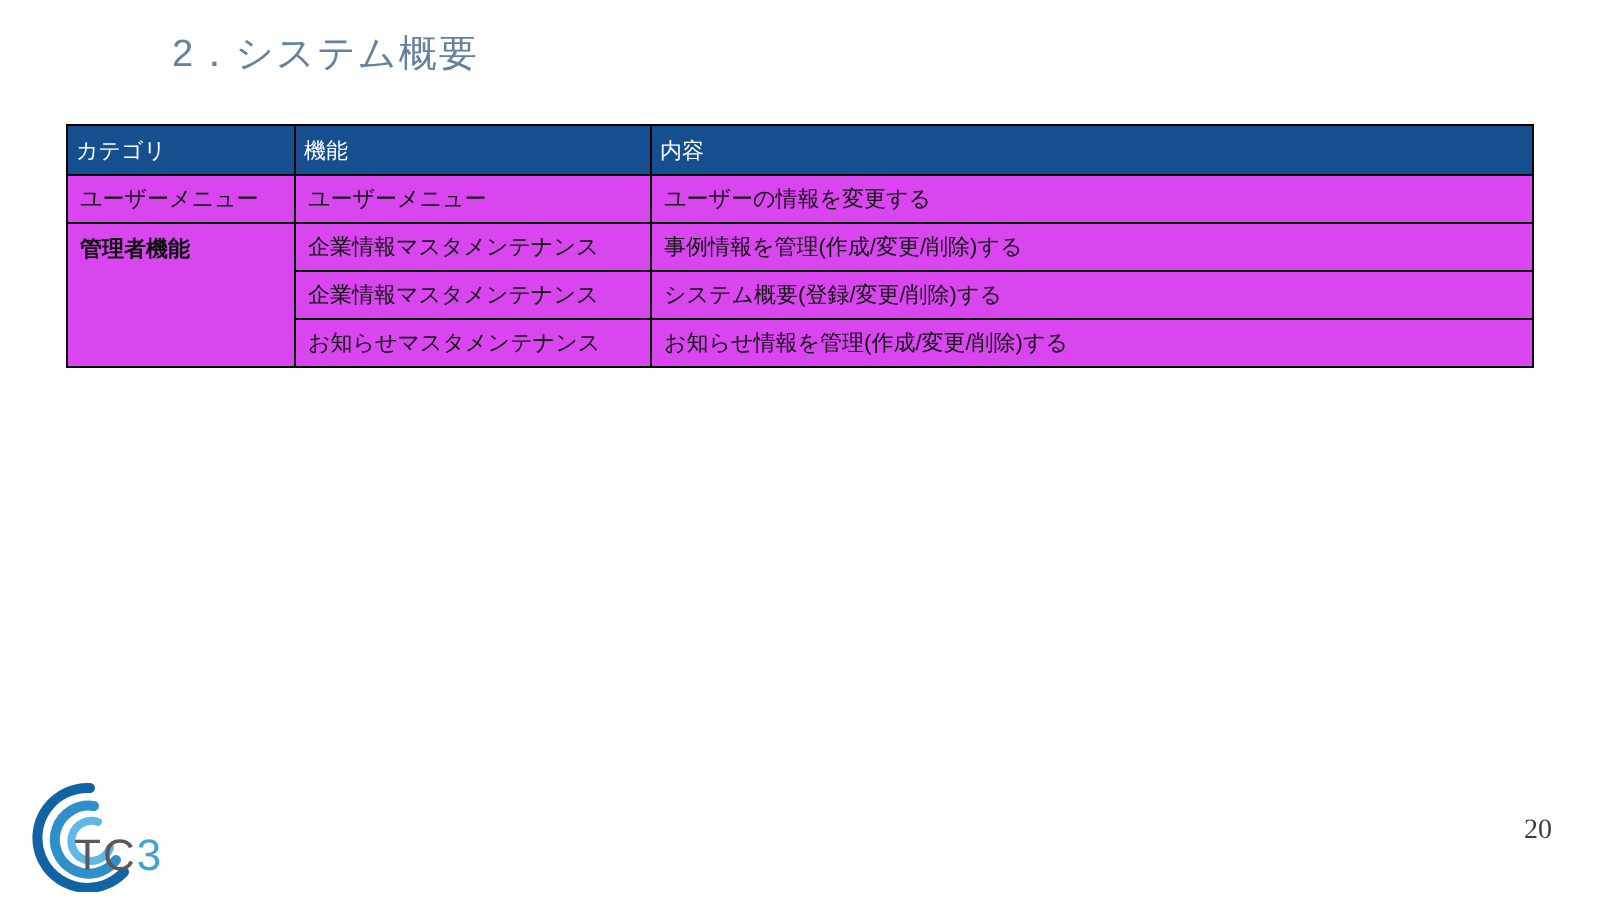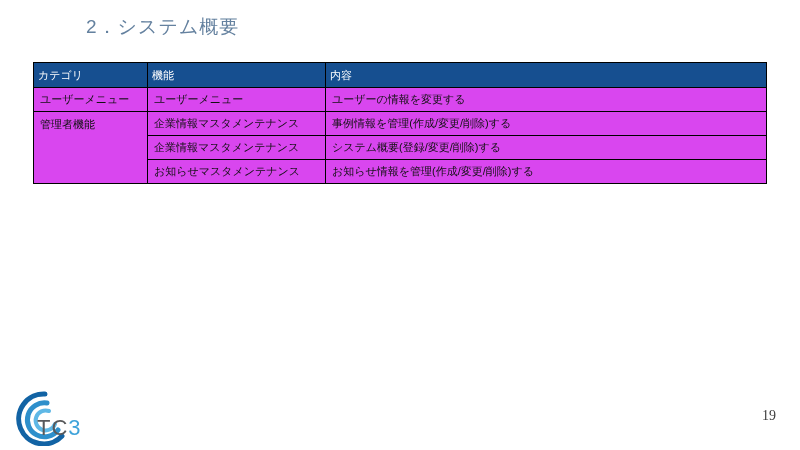"管理者機能" table.overview td.merged { font-weight: none -> bold }
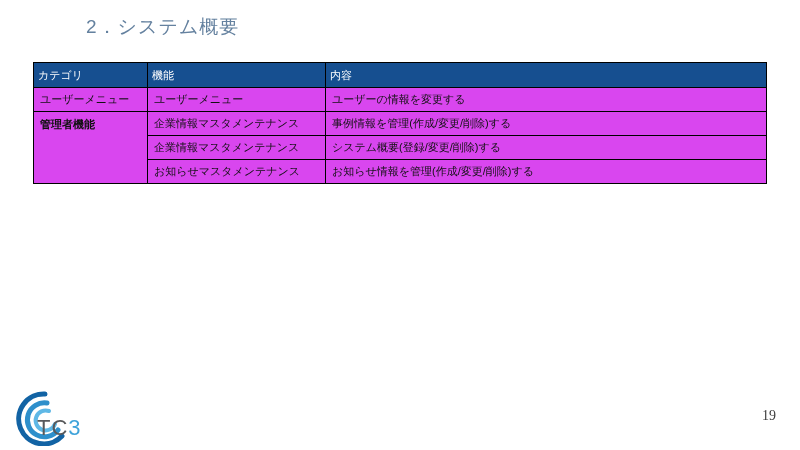"19" div.page-number { text: 19 -> 20 }
